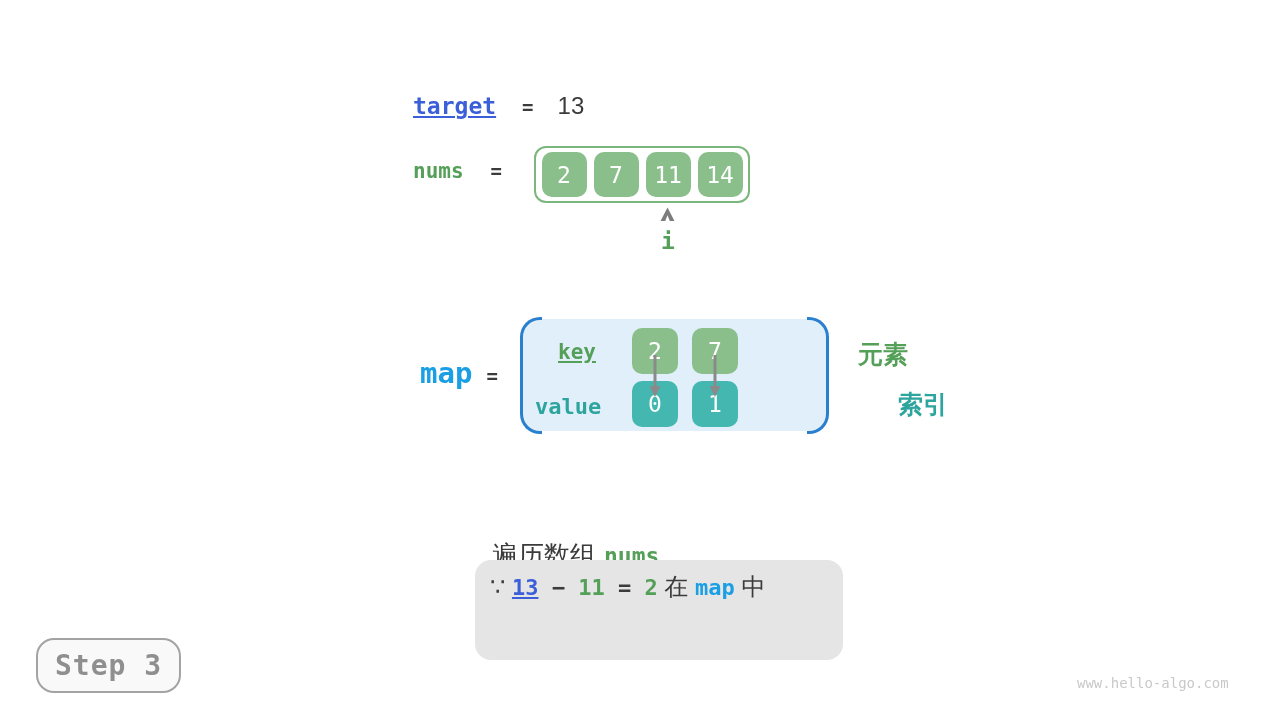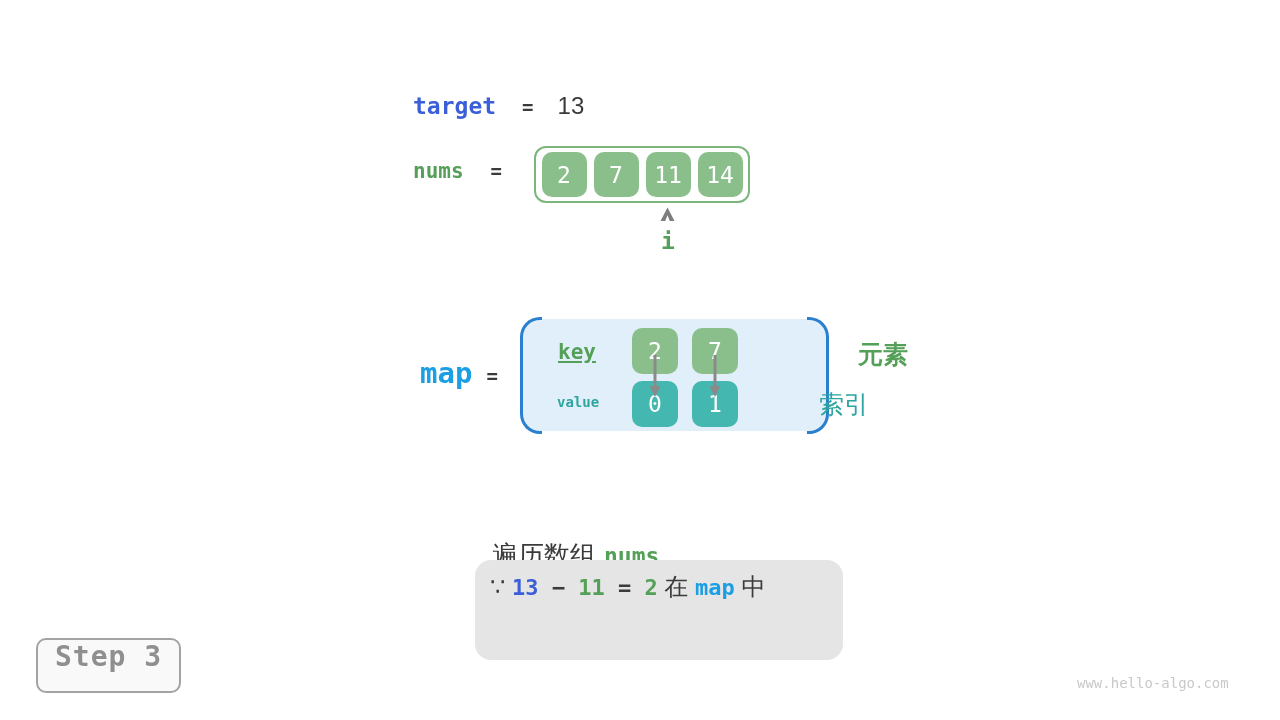"target" .t-blue { text-decoration: none -> underline }
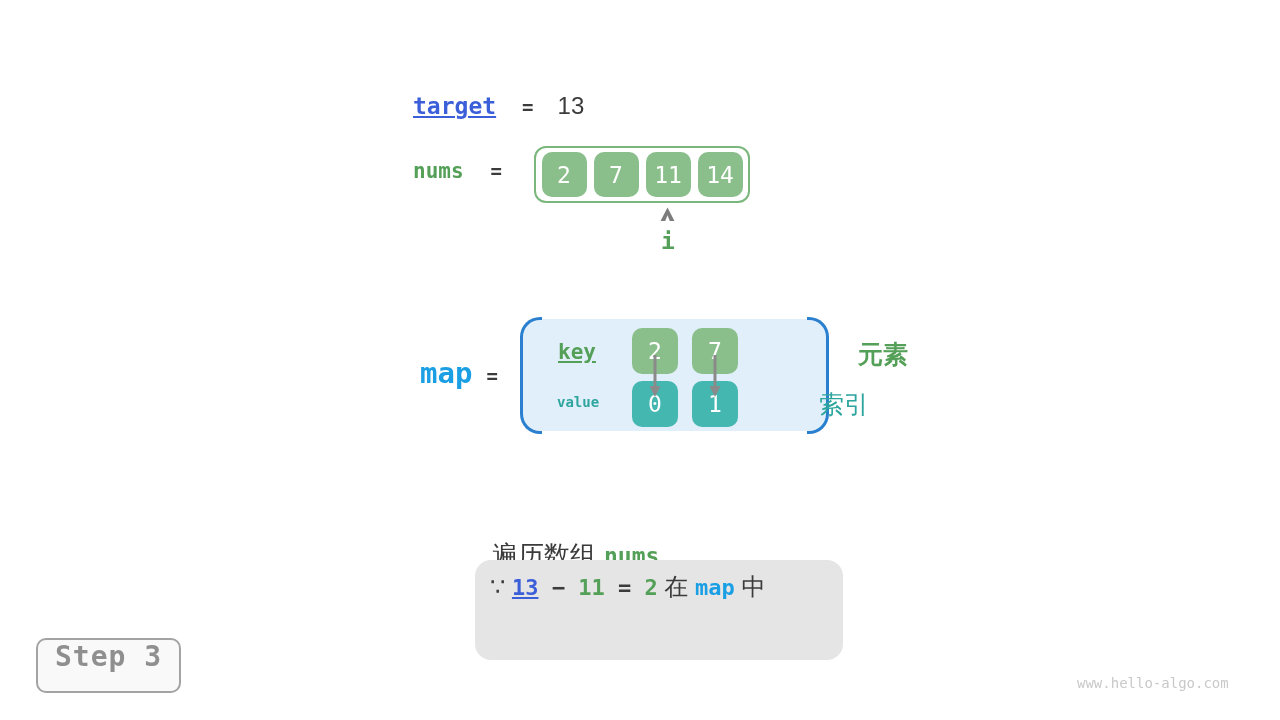"value" .value-label { font-size: 14px -> 22px; left: 557px -> 535px }
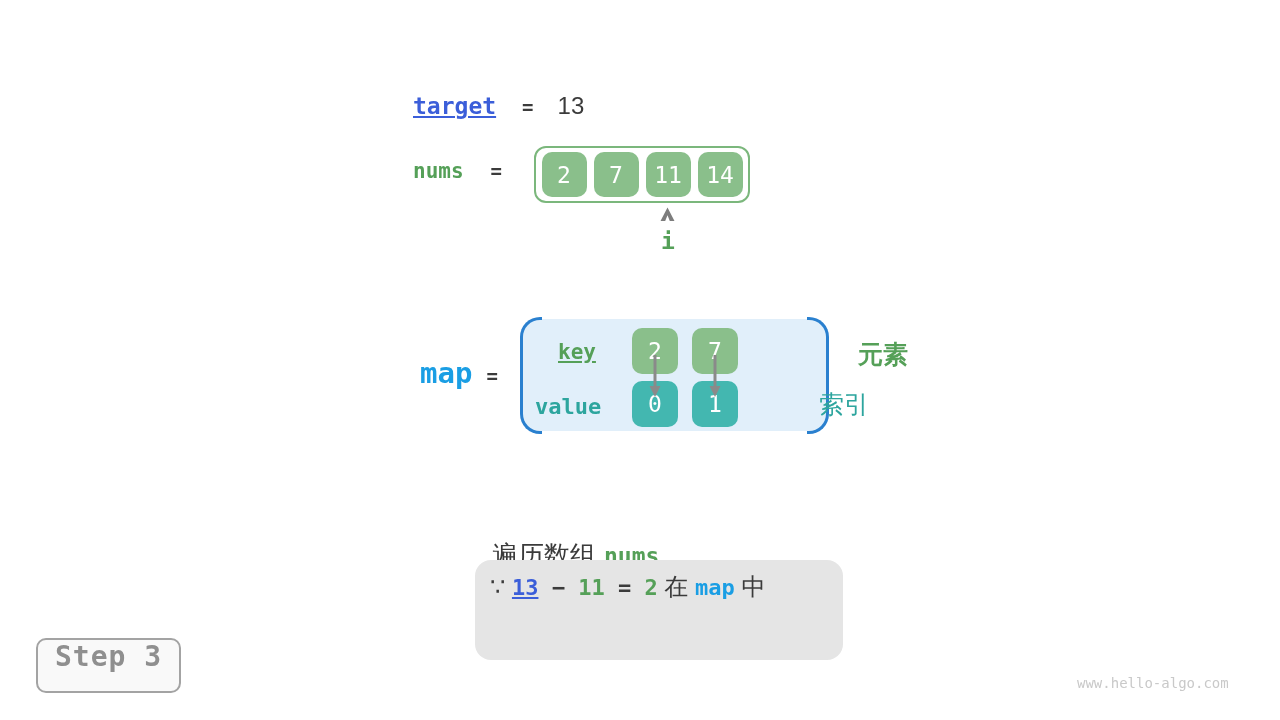"索引" .index-label { font-weight: 400 -> 700; left: 819px -> 898px }
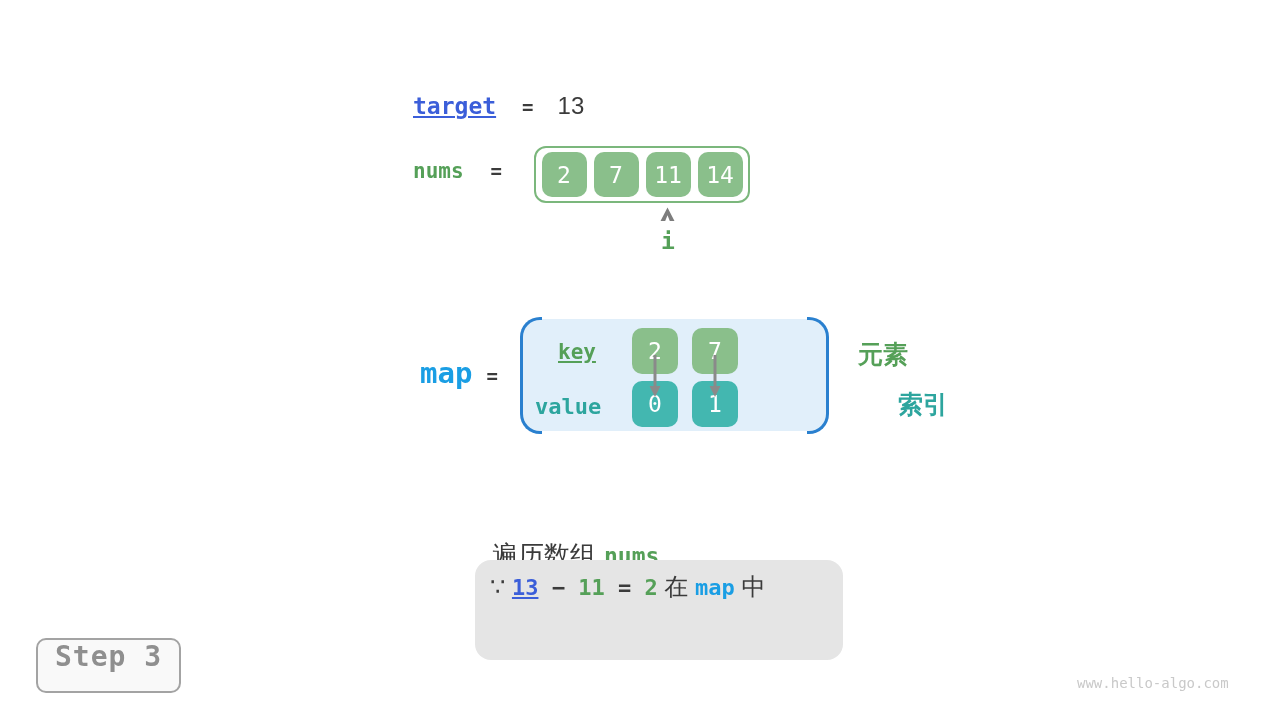"Step 3" .step-badge { align-items: none -> center; border-radius: 10px -> 18px }
